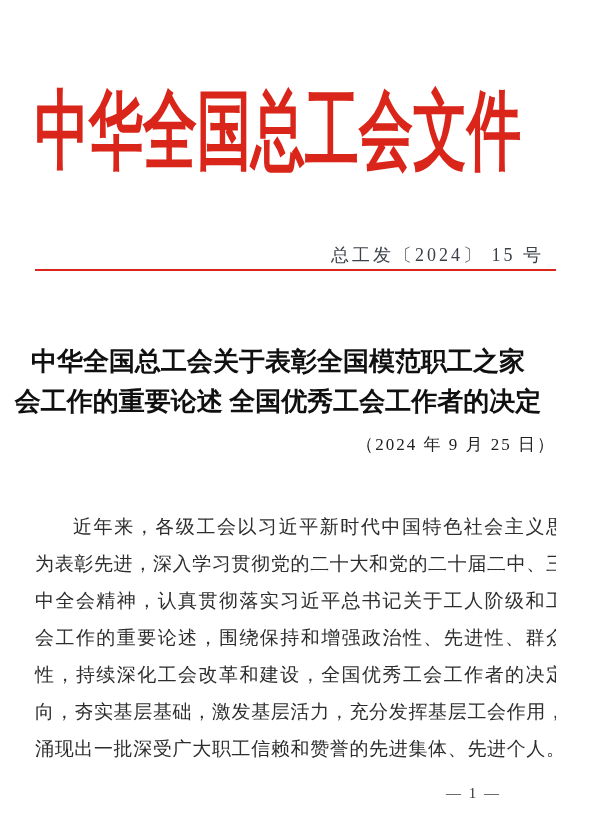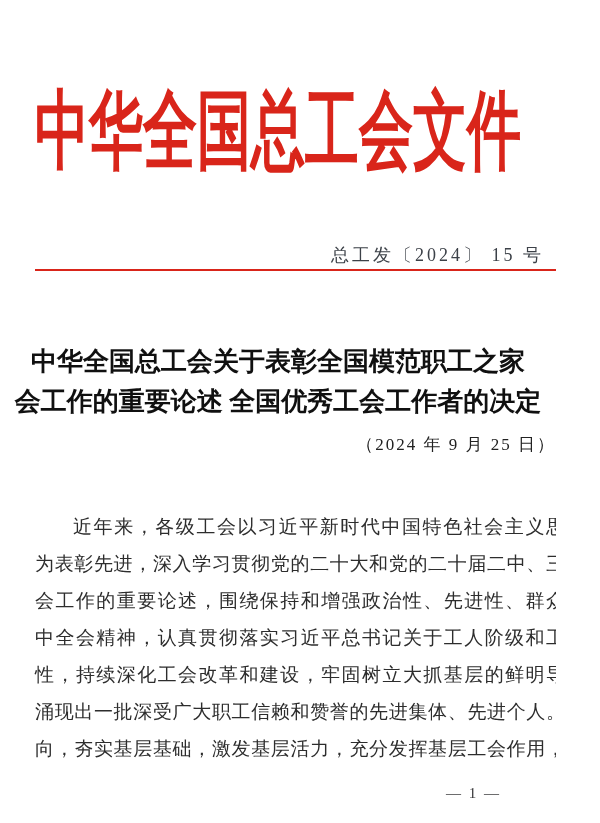"会工作的重要论述，围绕保持和增强政治性、先进性、群众" div.body-line { order: before "中全会精神，认真贯彻落实习近平总书记关于工人阶级和工" -> after "中全会精神，认真贯彻落实习近平总书记关于工人阶级和工" }
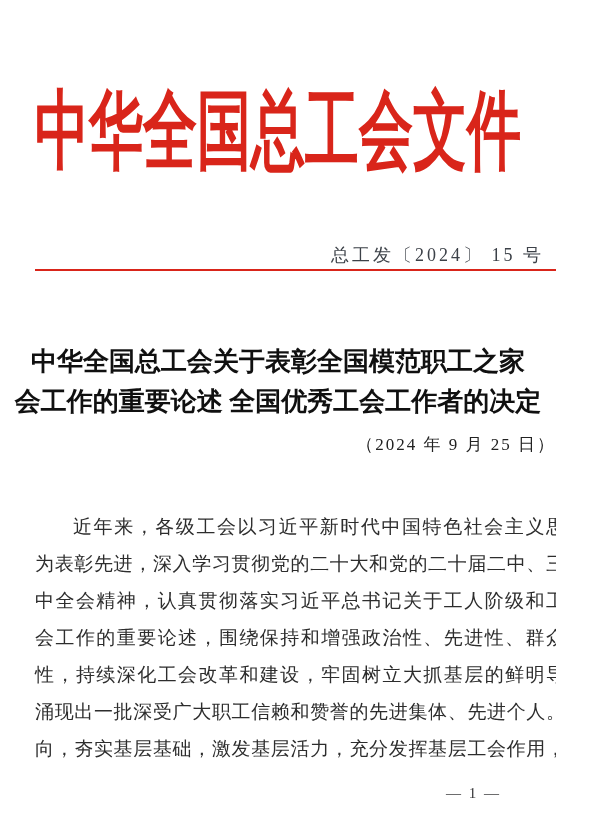"性，持续深化工会改革和建设，牢固树立大抓基层的鲜明导" div.body-line { text: 牢固树立大抓基层的鲜明导 -> 全国优秀工会工作者的决定 }
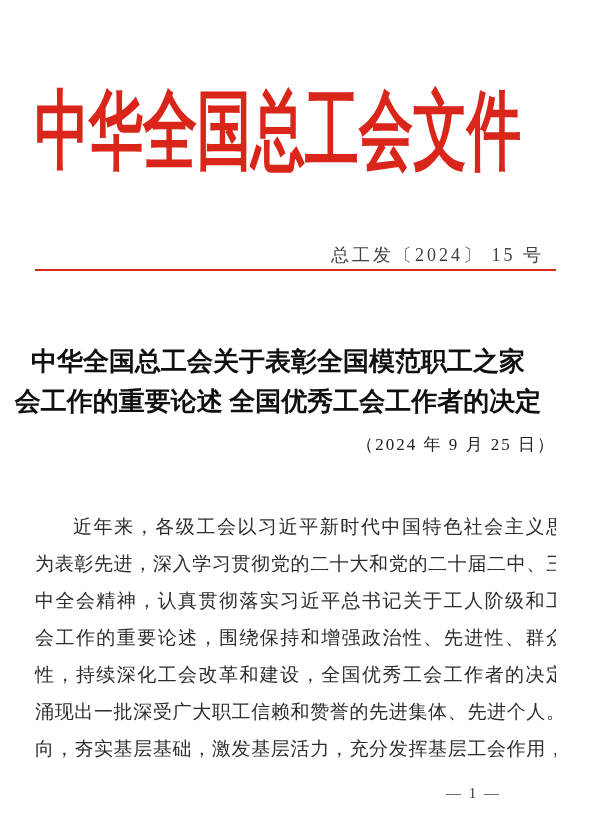"涌现出一批深受广大职工信赖和赞誉的先进集体、先进个人。" div.body-line { order: before "向，夯实基层基础，激发基层活力，充分发挥基层工会作用，" -> after "向，夯实基层基础，激发基层活力，充分发挥基层工会作用，" }
